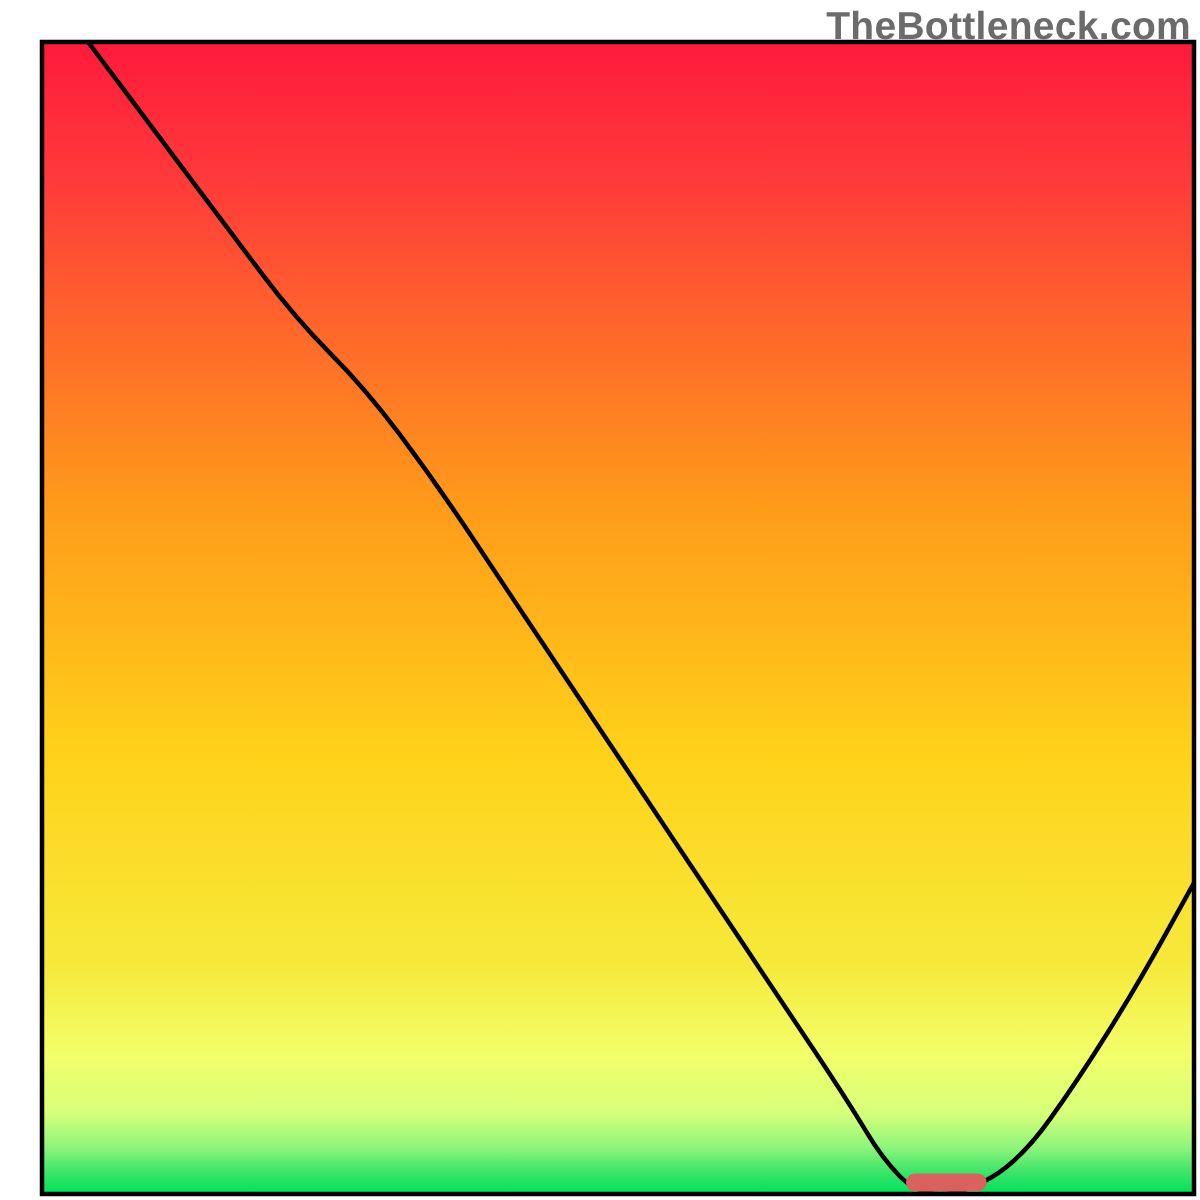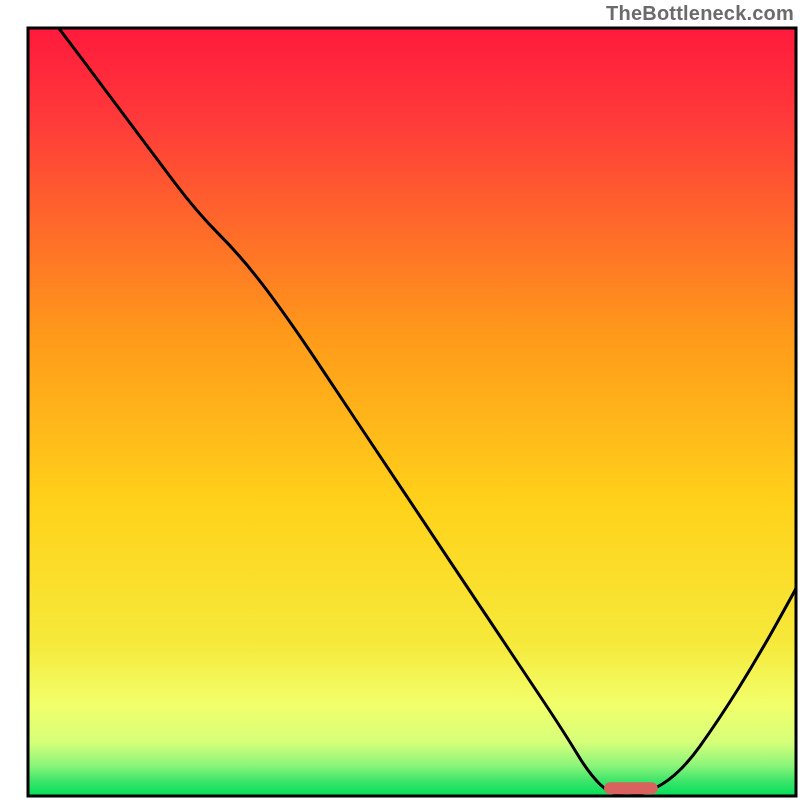"TheBottleneck.com" .watermark { font-size: 20px -> 26px }
